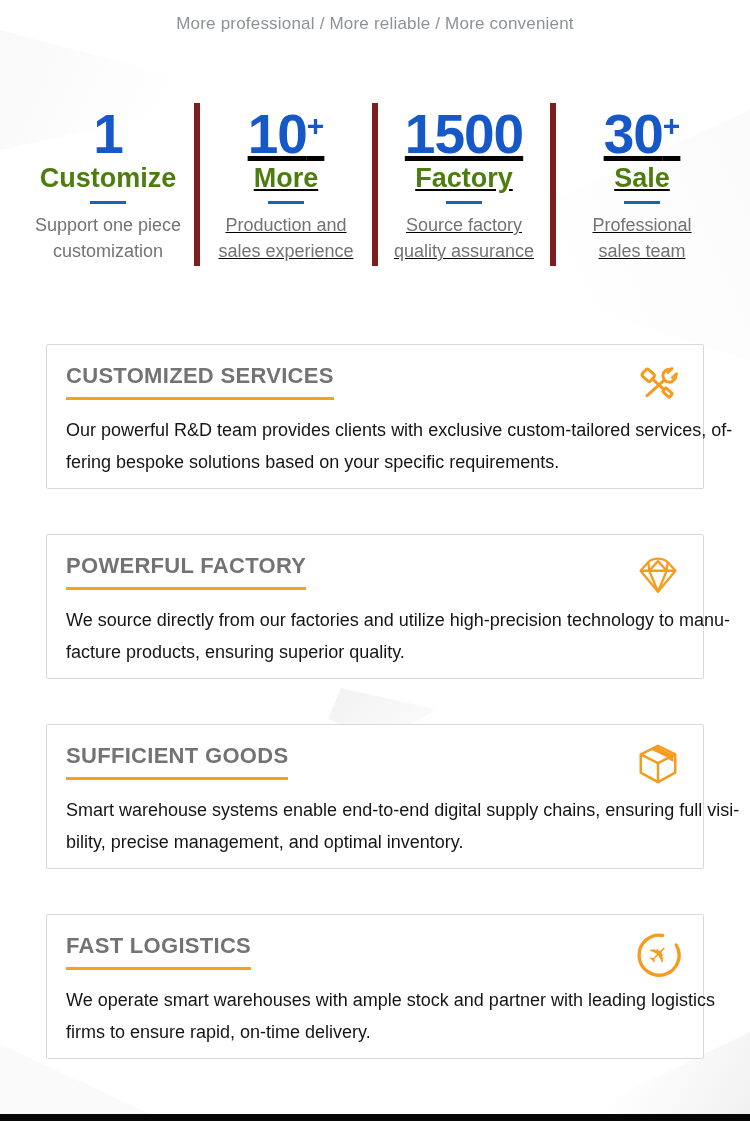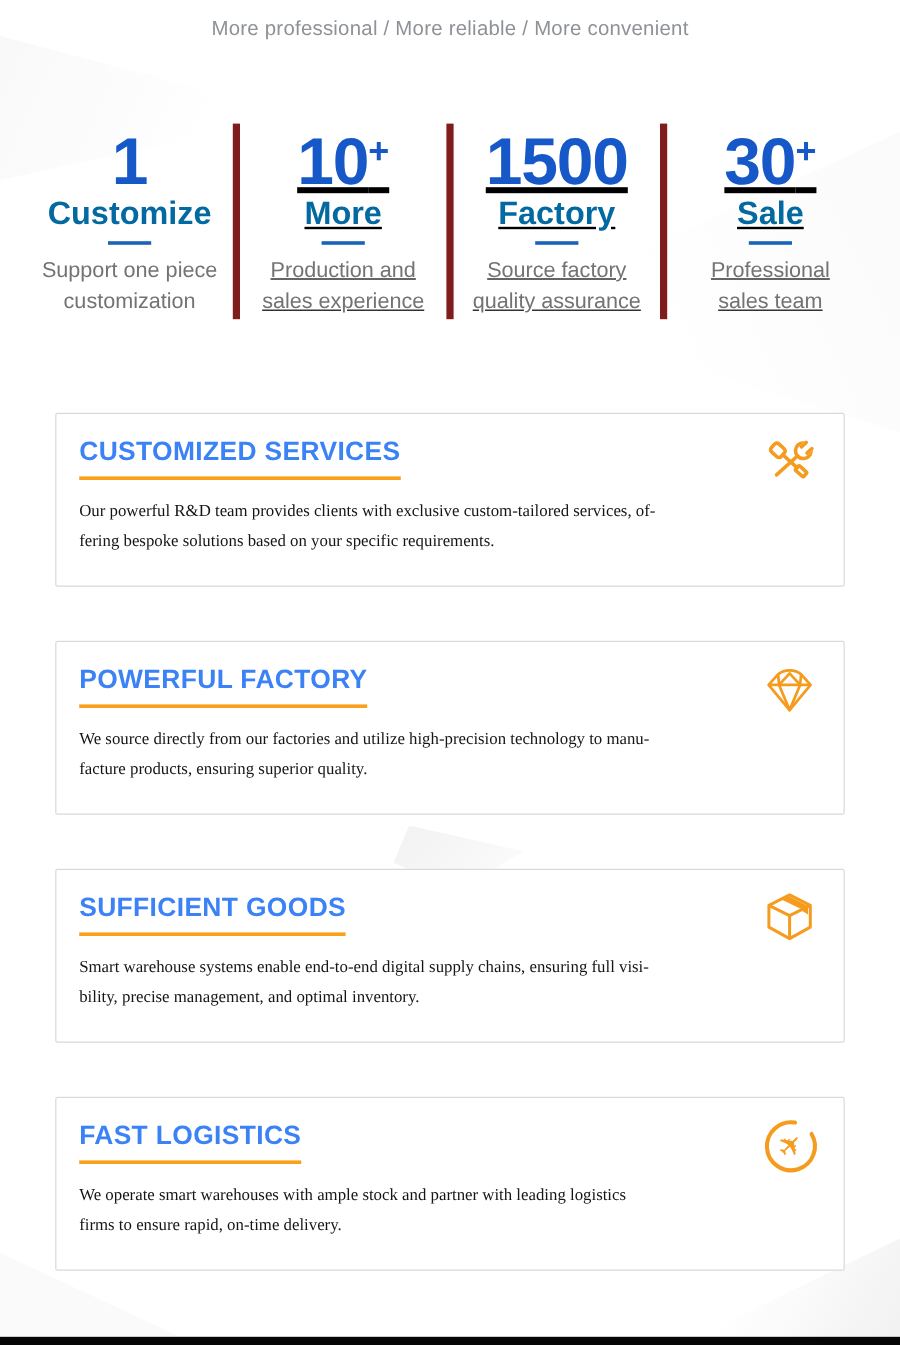"Customize" .stat-label { color: #0369a1 -> #4d7c0f }
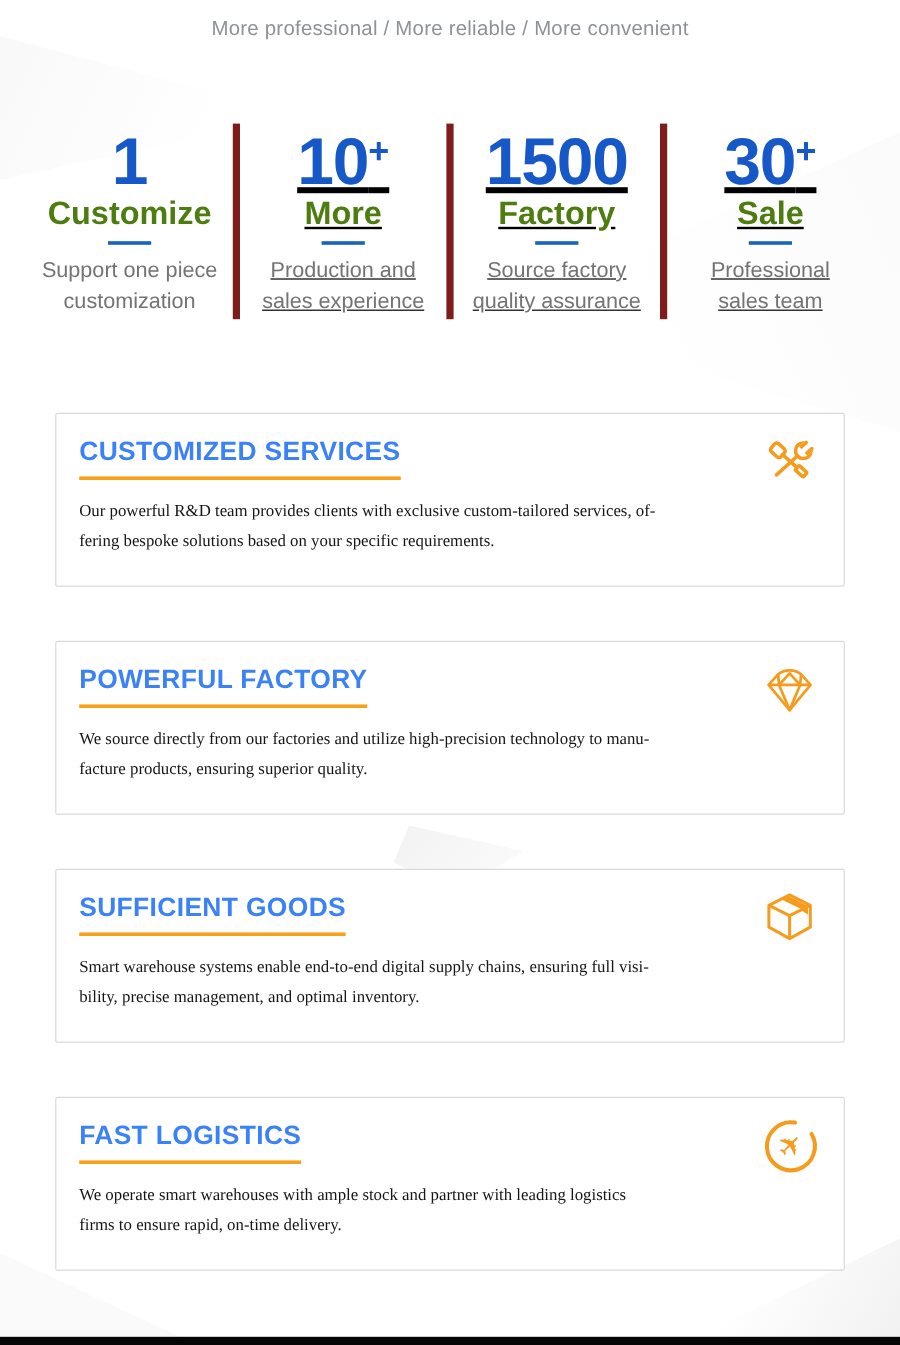"CUSTOMIZED SERVICES" .card-title { color: #3b82f6 -> #737373 }
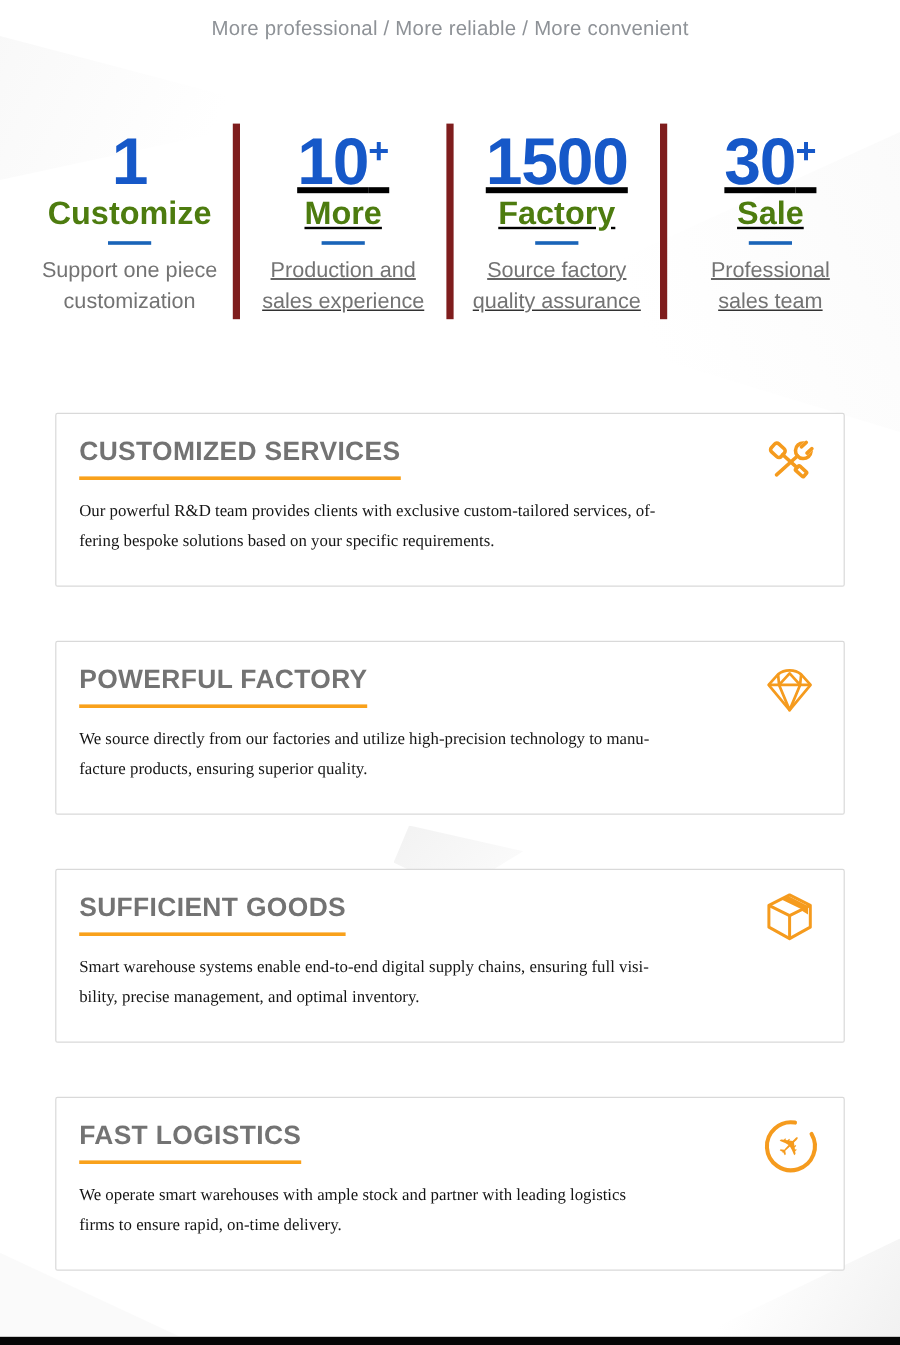"Our powerful R&D team provides" .card-body { font-family: Liberation Serif, serif -> none; font-size: 14px -> 18px }
